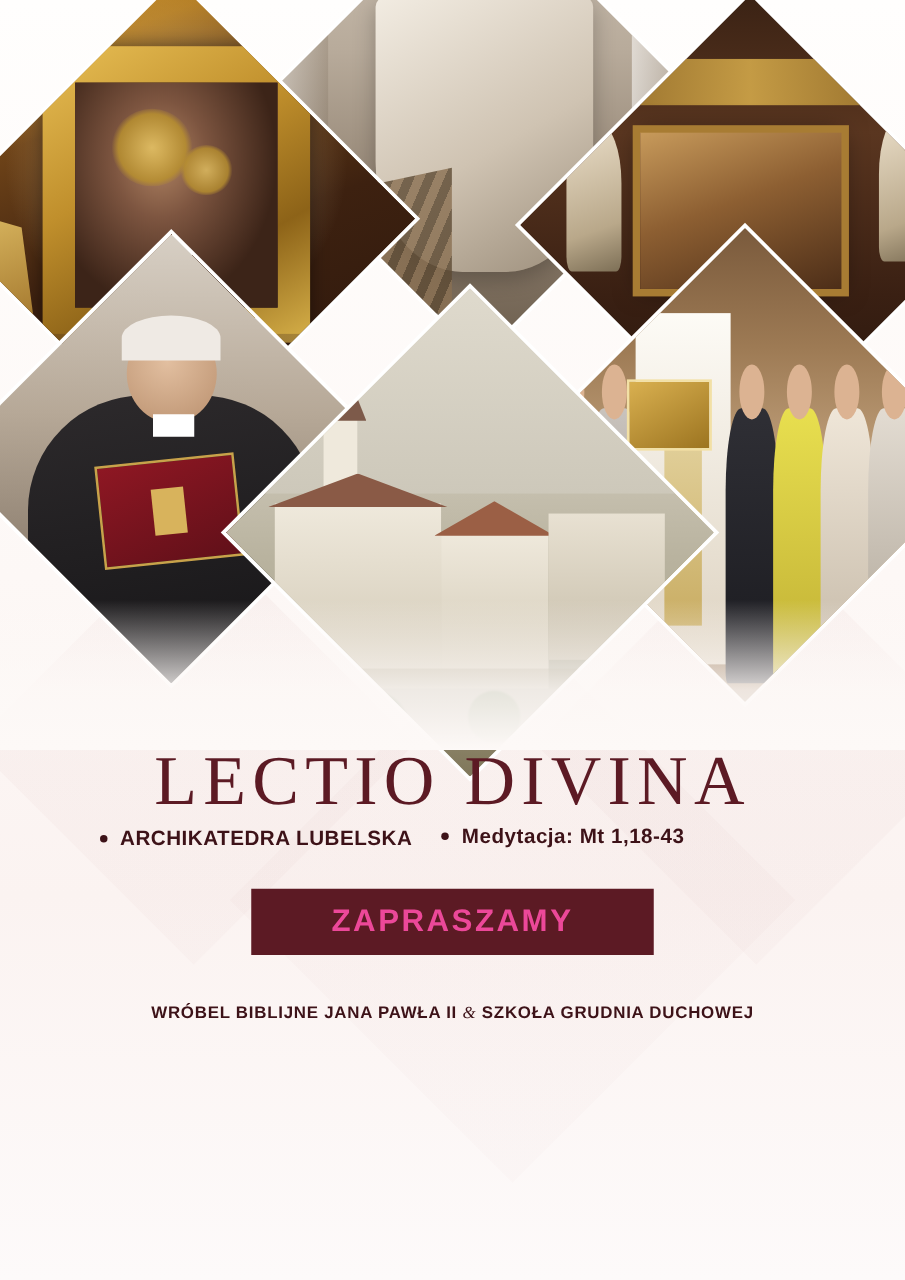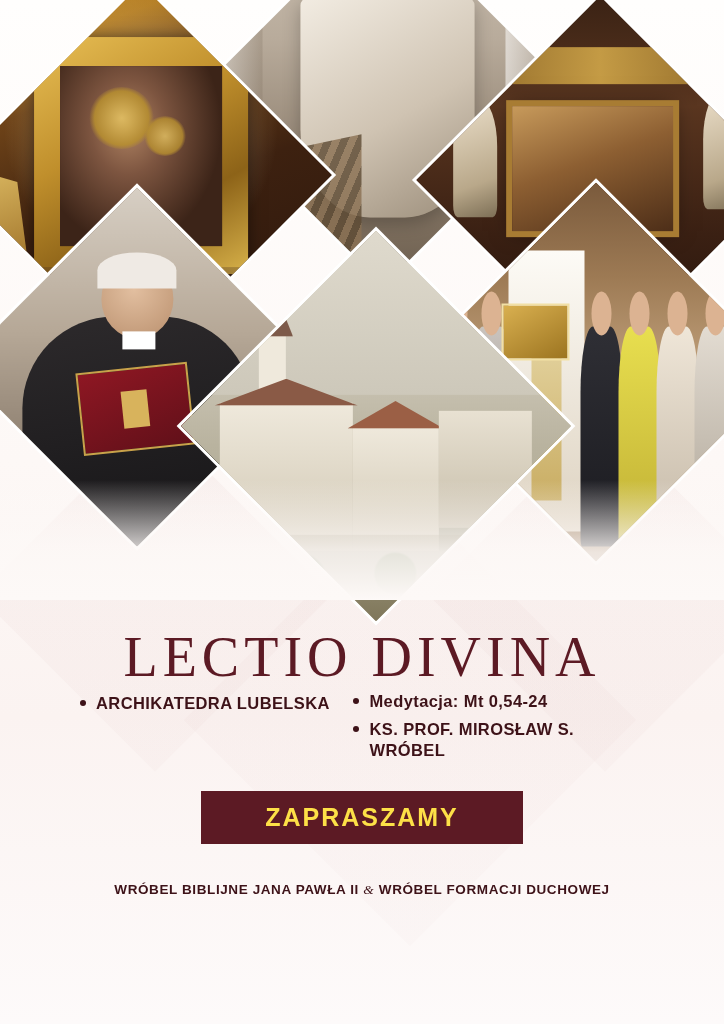"LECTIO DIVINA" .content { top: 600px -> 568px }
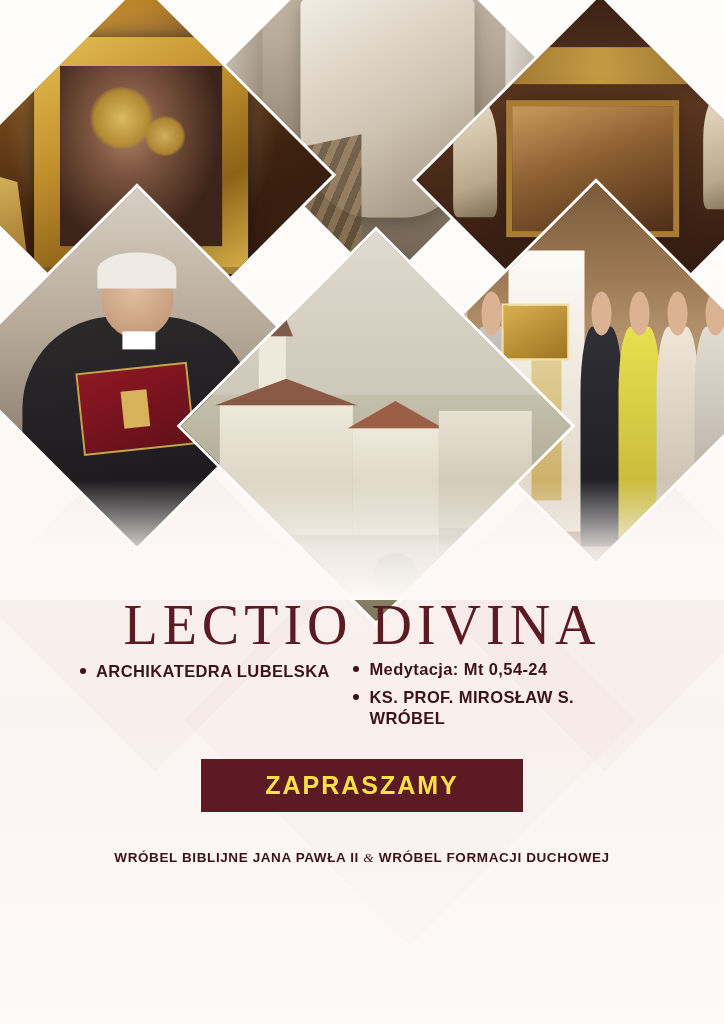"Medytacja: Mt 0,54-24" div.bullet { text: 0,54-24 -> 1,18-43 }
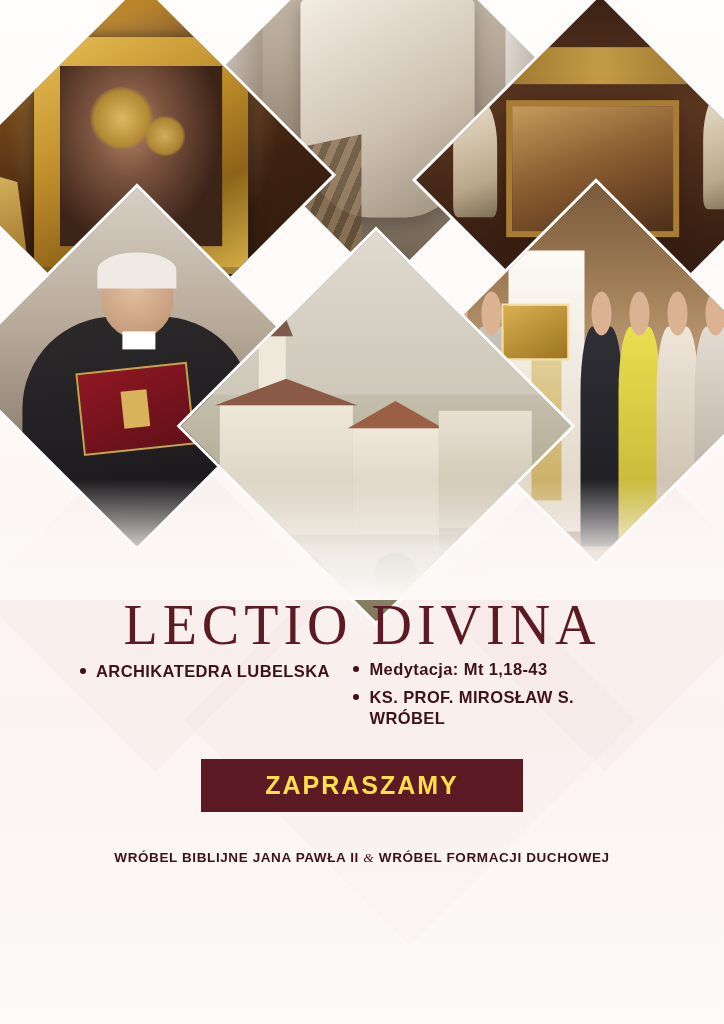"KS. PROF. MIROSŁAW S. WRÓBEL" div.bullet { html: <div>KS. PROF. MIROSŁAW S. WRÓBEL</div> -> none }
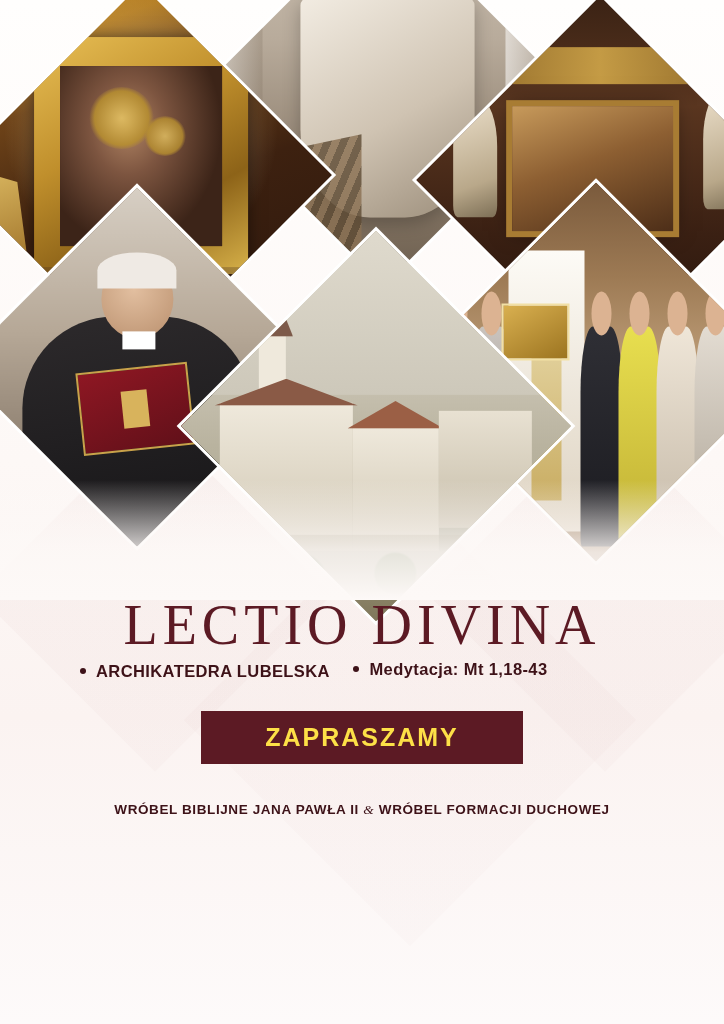"ZAPRASZAMY" .cta { color: #fde047 -> #ec4899 }
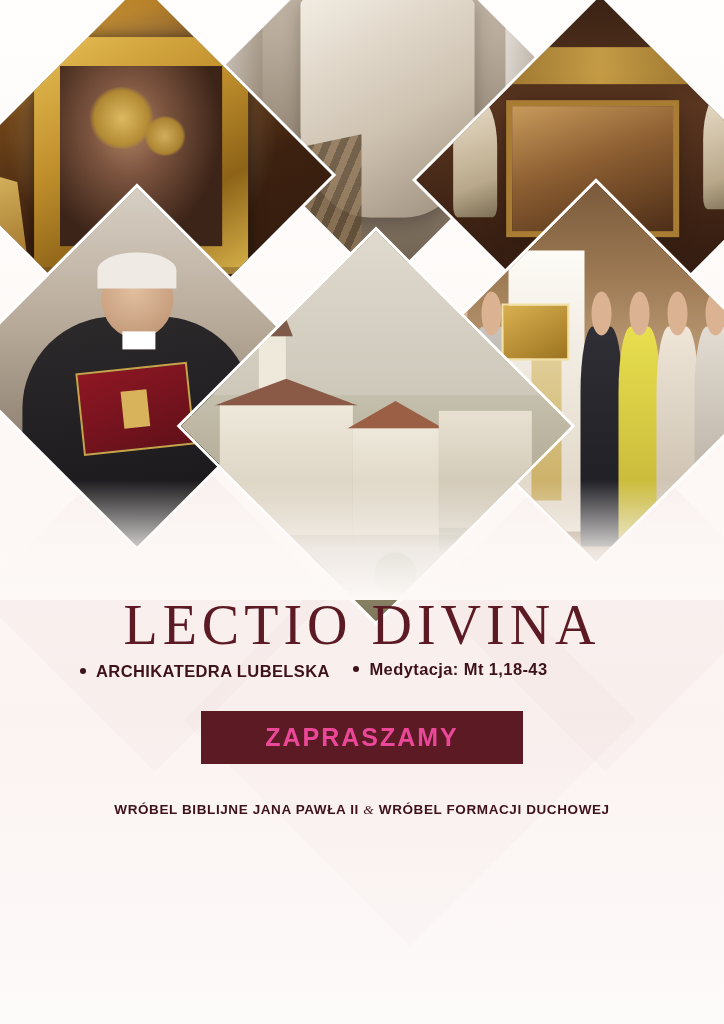"WRÓBEL FORMACJI DUCHOWEJ" span { text: WRÓBEL FORMACJI -> SZKOŁA GRUDNIA }
